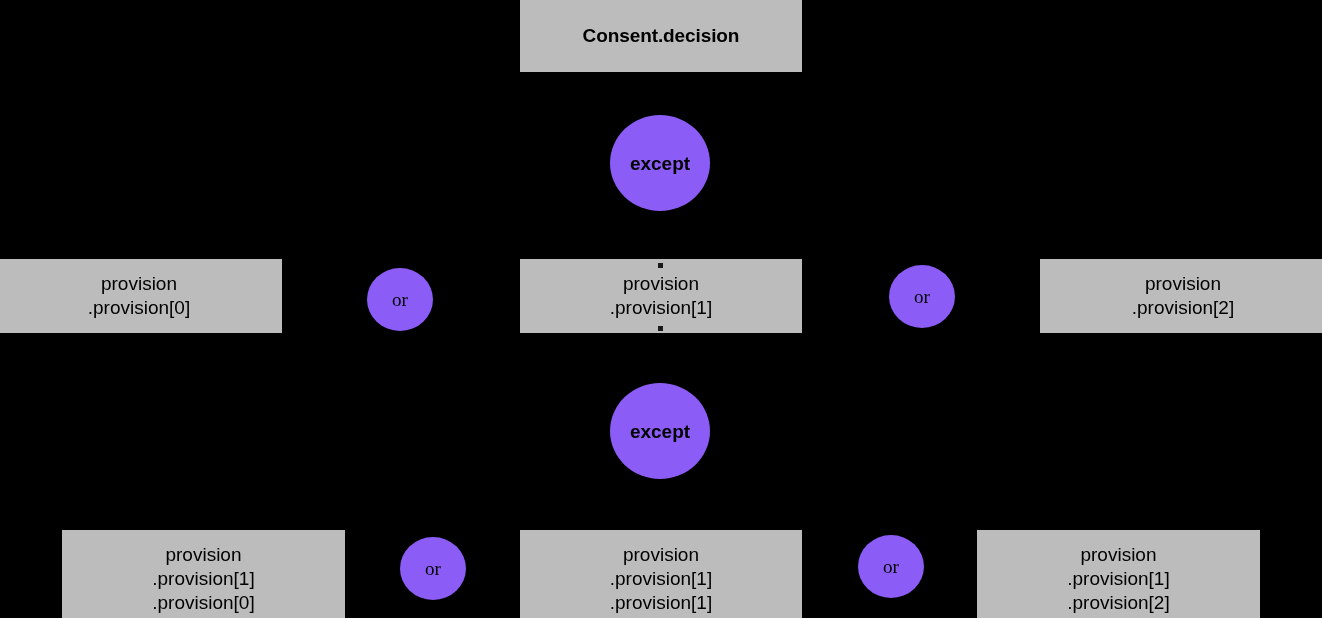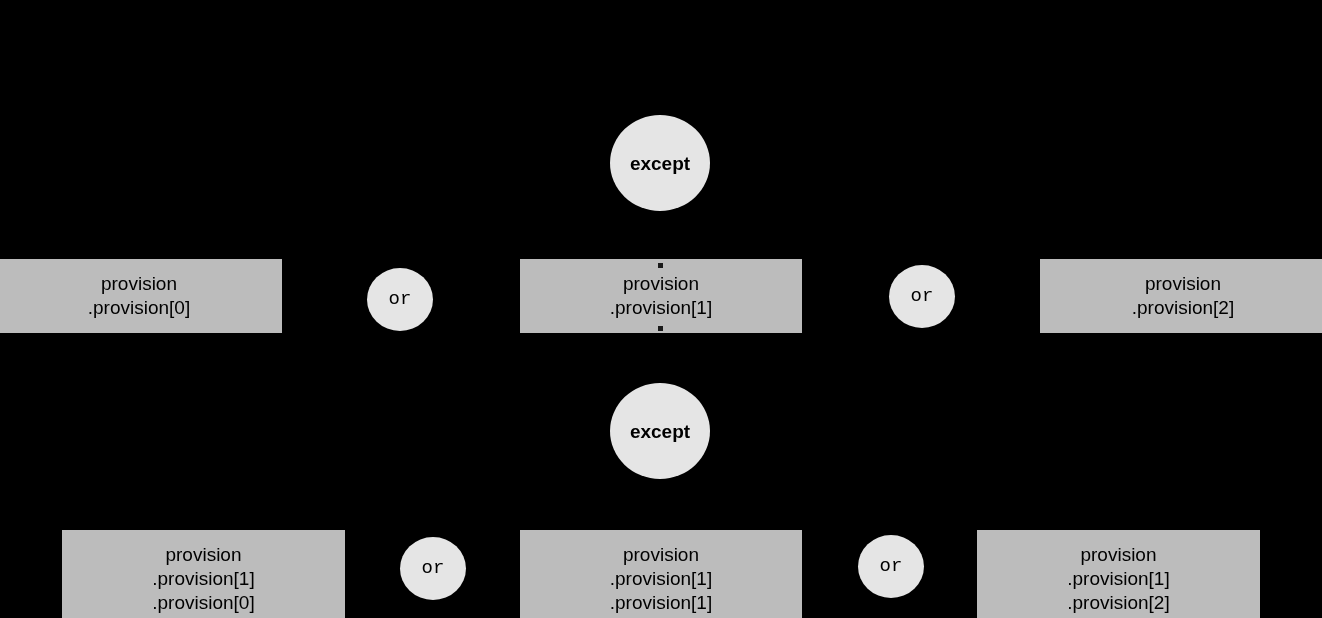"Consent.decision" div.node-box { html: none -> <div> <span>Consent.decision</span> </div> }
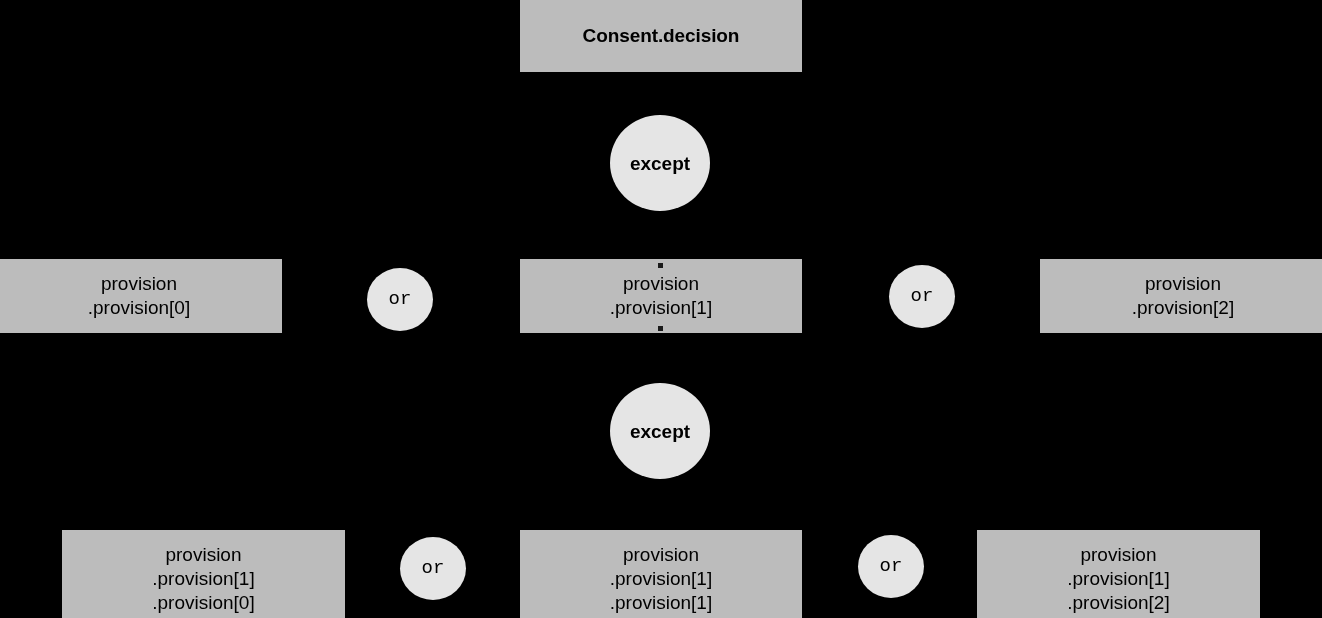"except" .node-ellipse { background: #e5e5e5 -> #8b5cf6 }
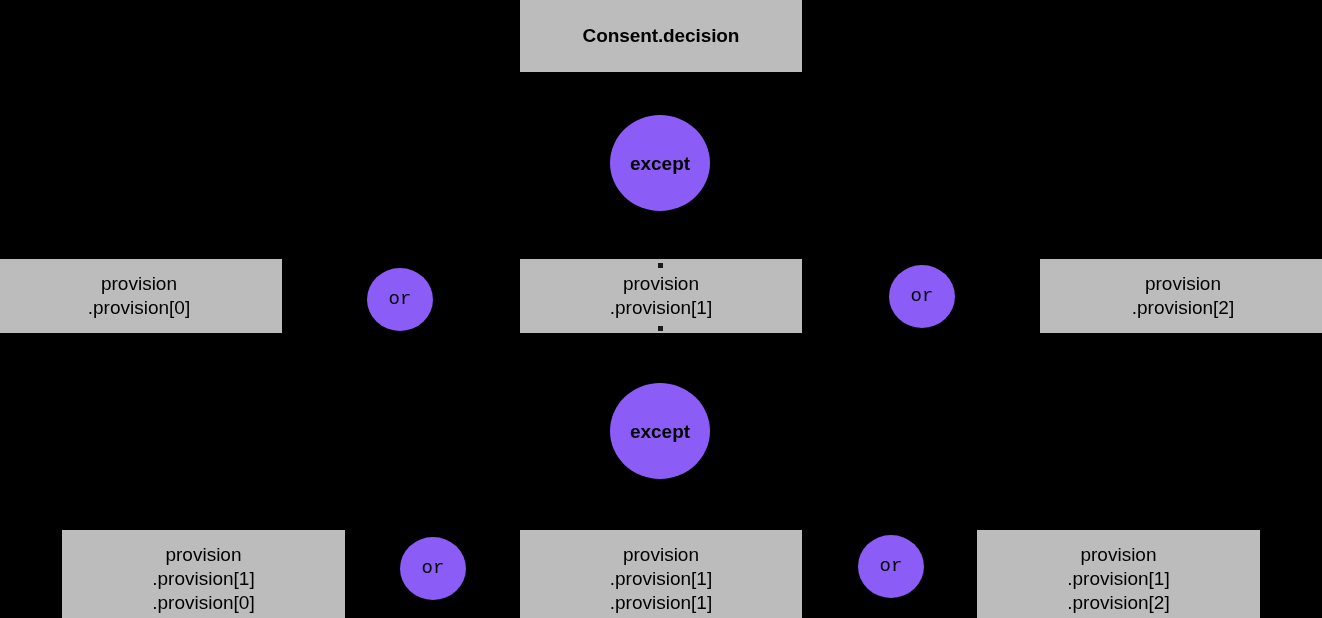"or" .or-node .label { font-family: Liberation Mono, monospace -> Liberation Serif, serif }
